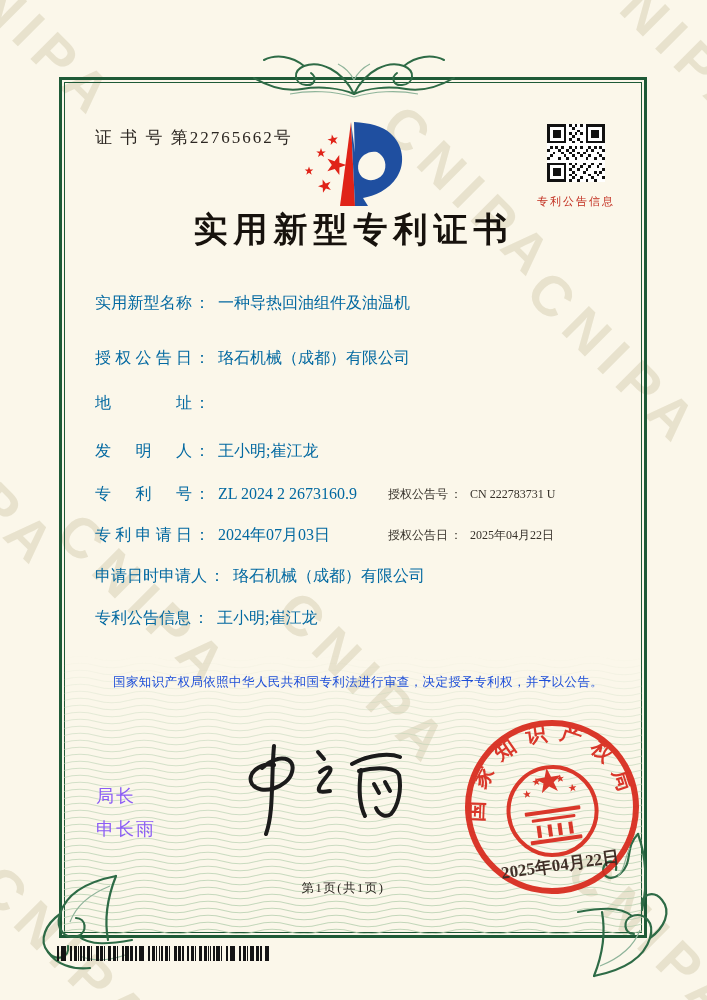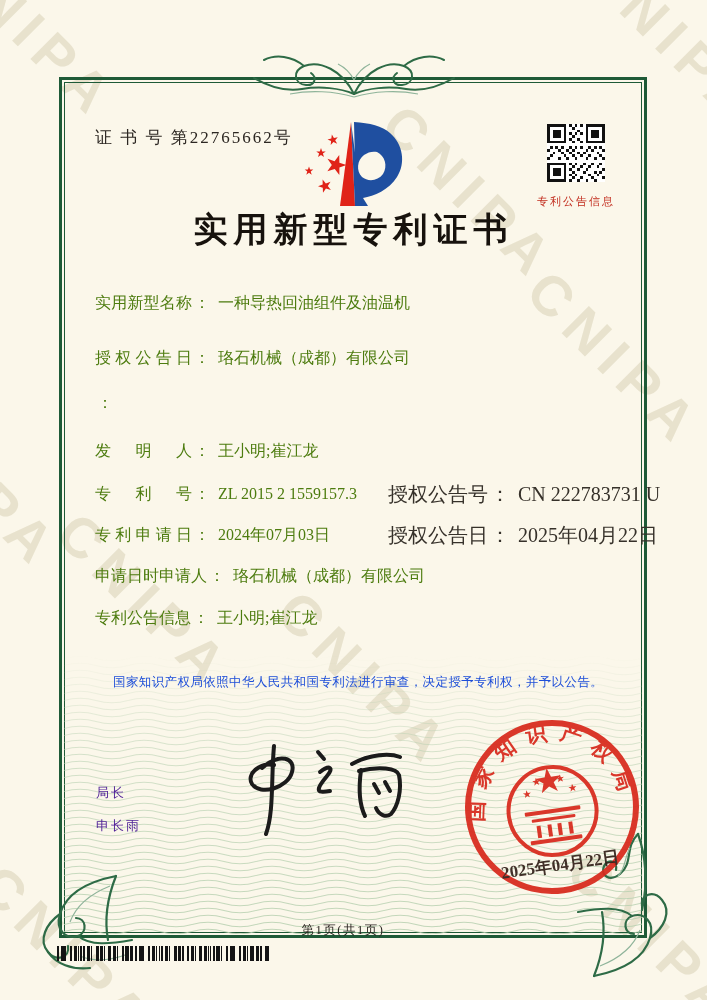"实用新型名称" .row { color: #4d7c0f -> #0369a1 }
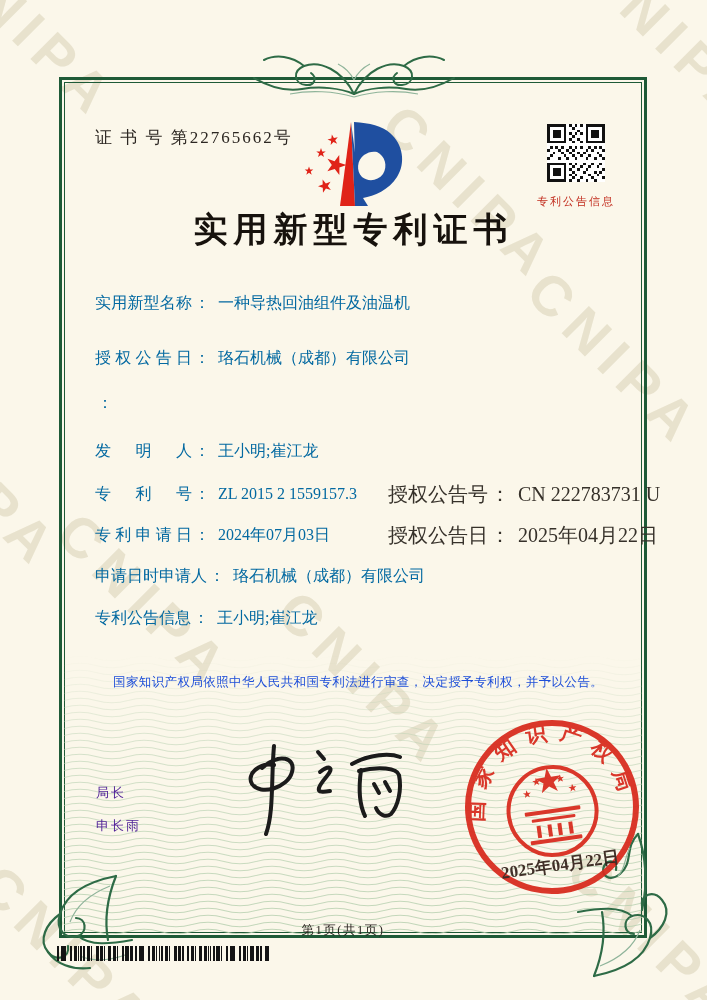"地址" span.flabel { html: none -> <span>地址</span> }
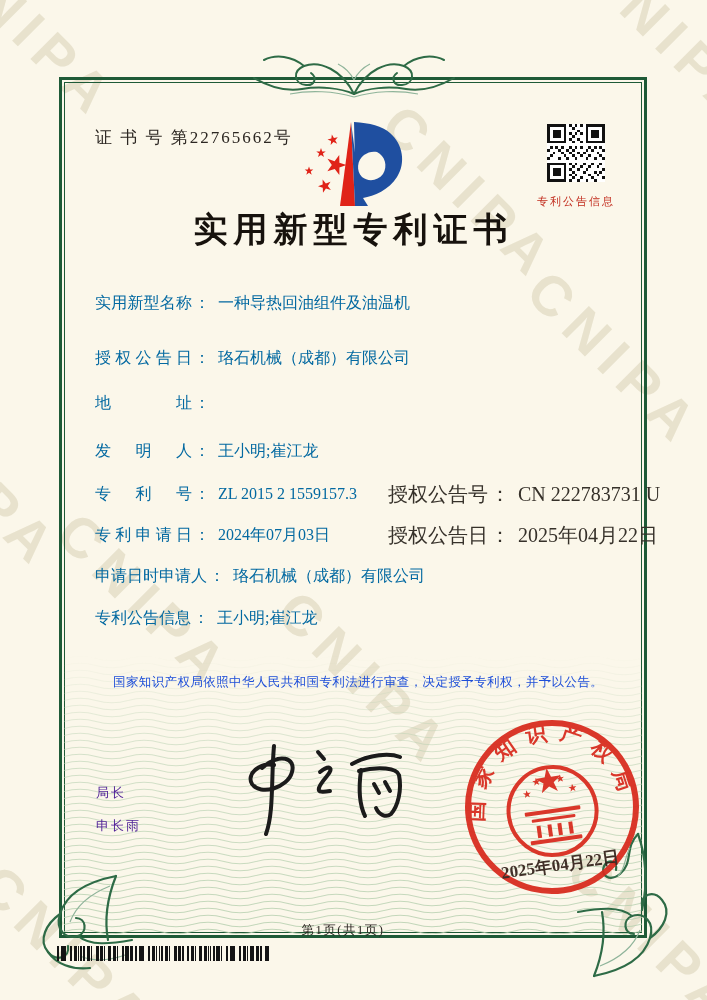"ZL 2015 2 1559157.3" span.fvalue { text: 2015 2 1559157.3 -> 2024 2 2673160.9 }
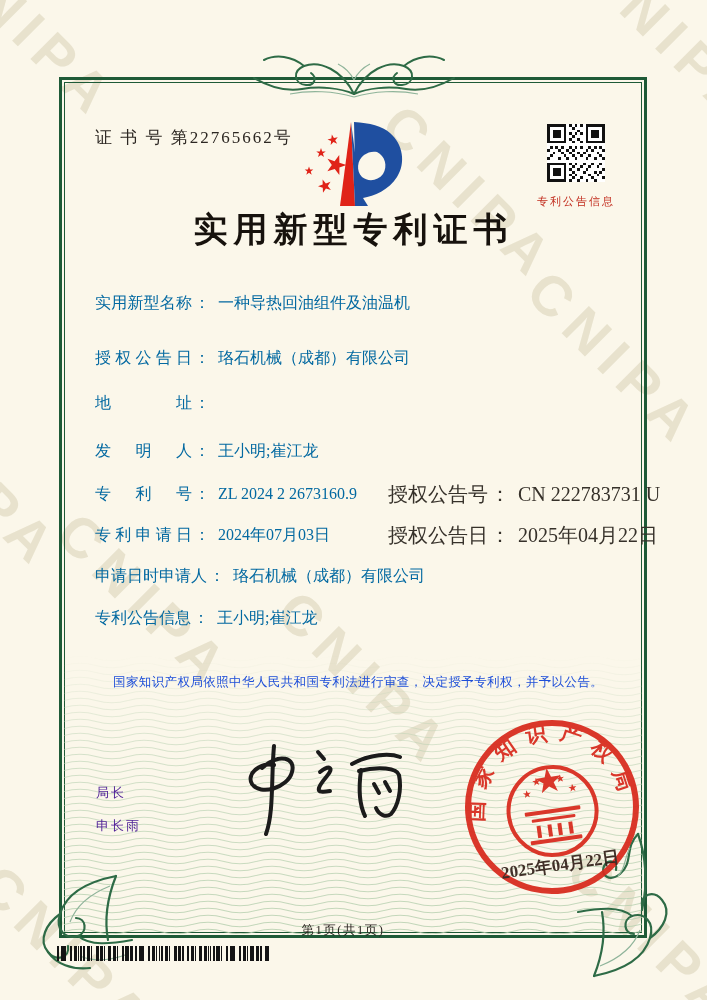"授权公告号" .row-r { font-size: 20px -> 12px }
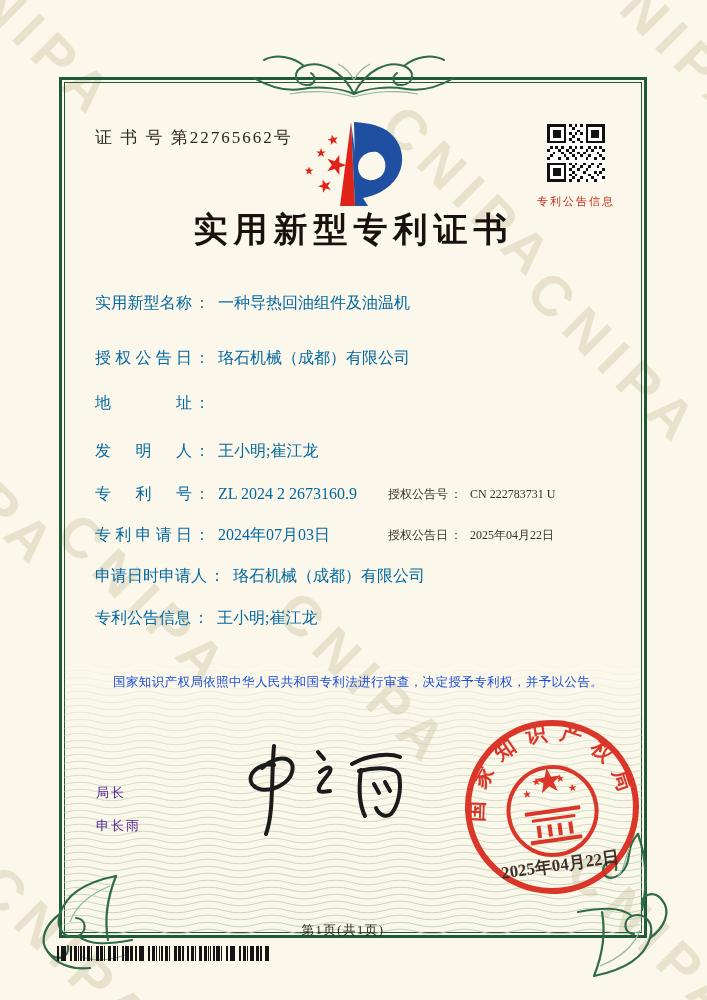"局长" .sig-label { color: #4c1d95 -> #8b5cf6; font-size: 13px -> 18px }
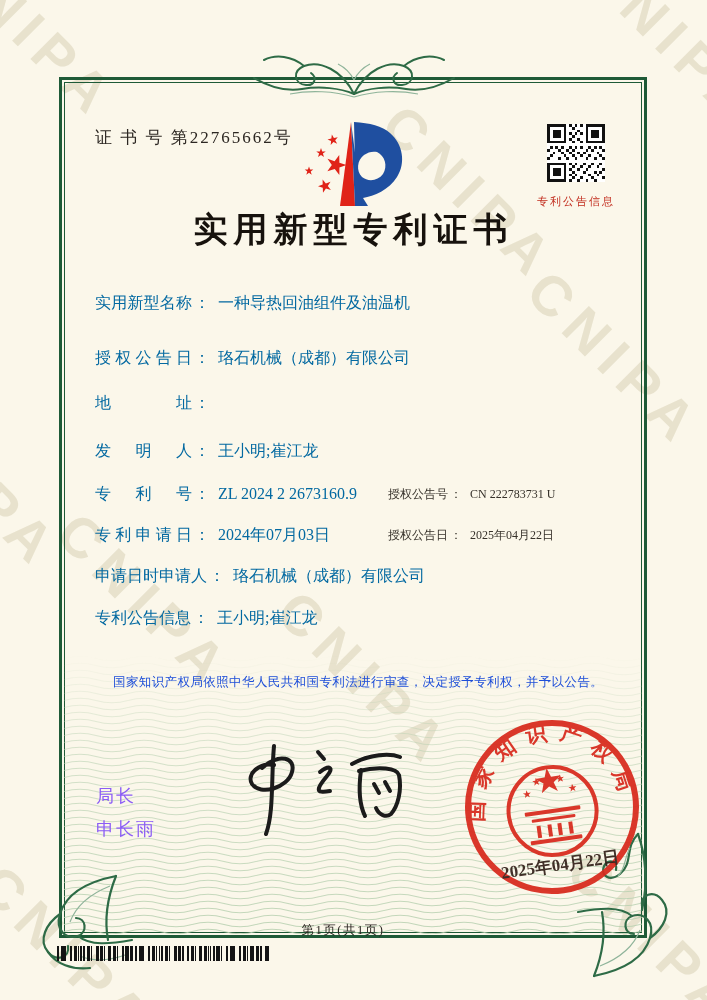"第1页(共1页)" .page-num { top: 922px -> 880px }
